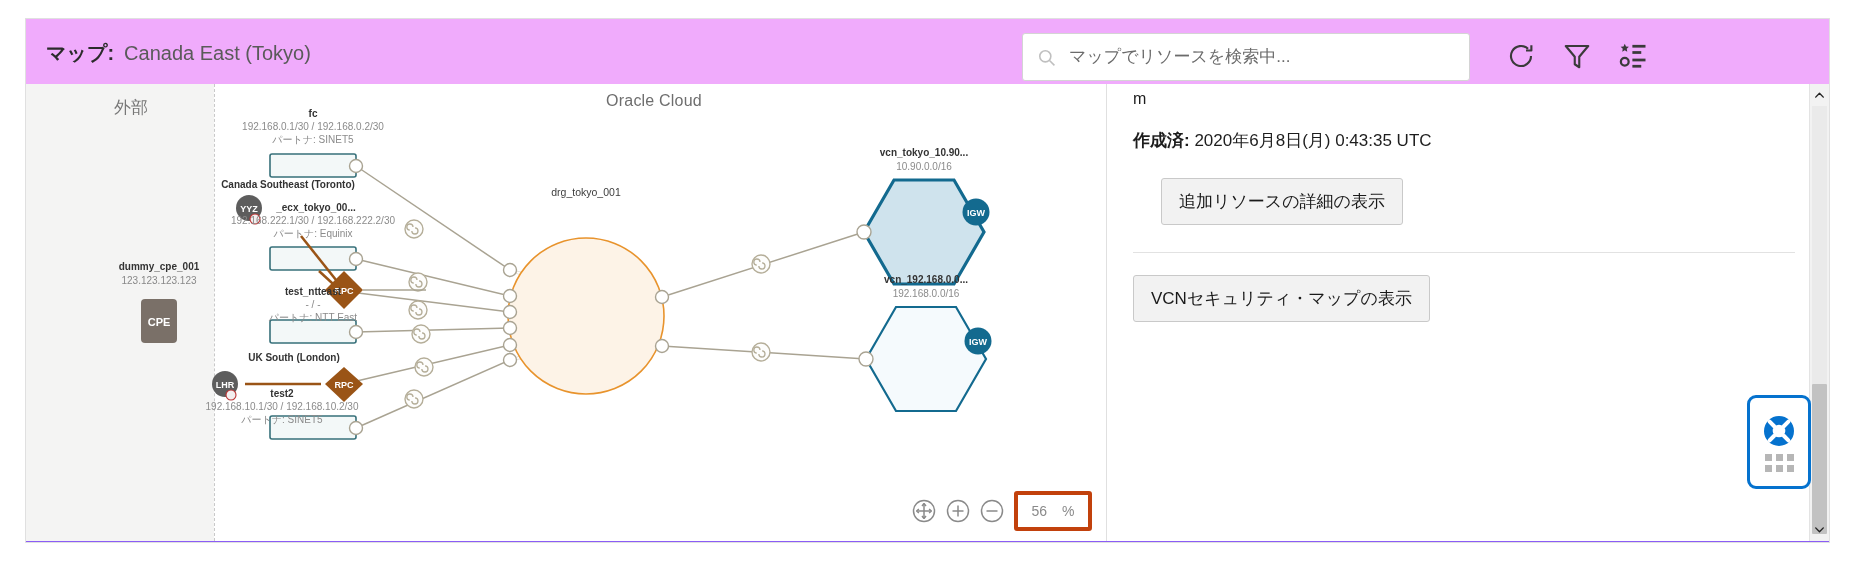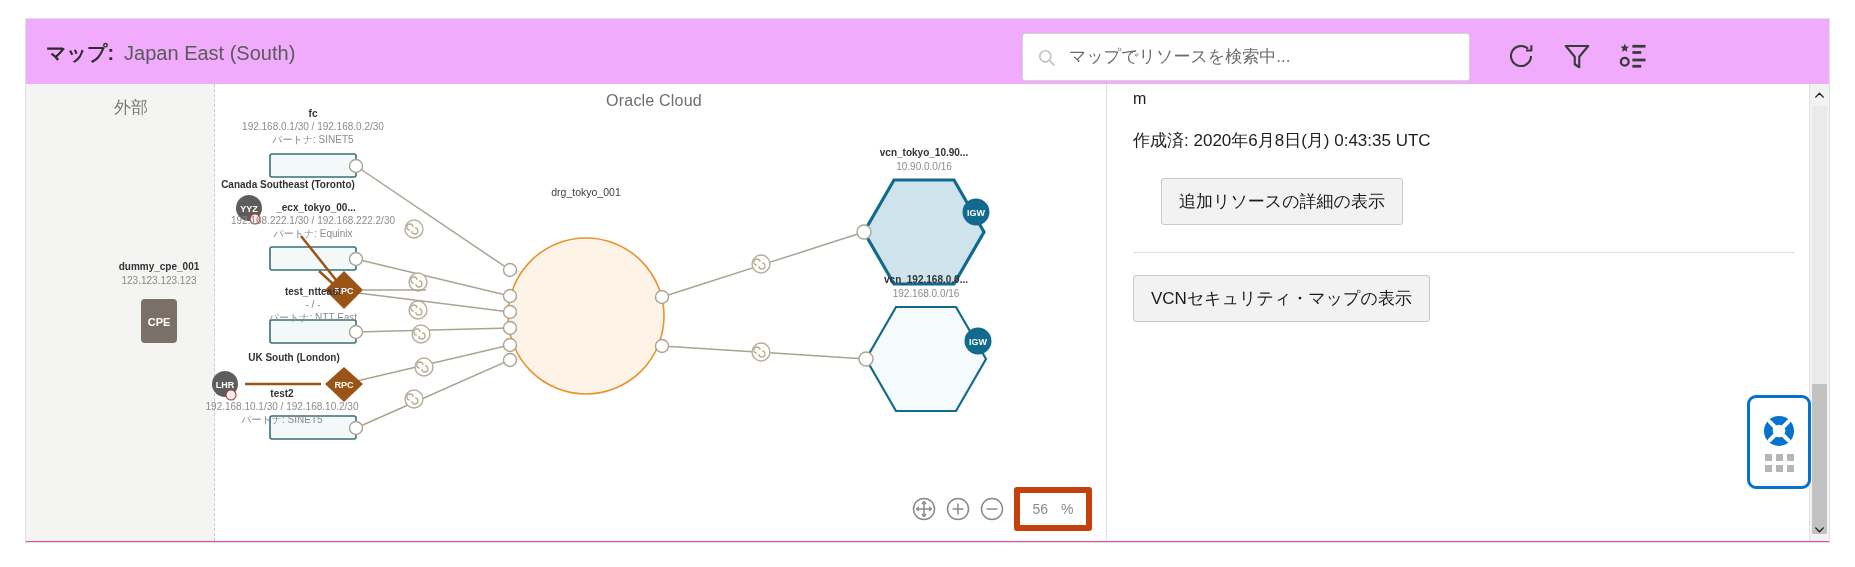"Japan East (South)" span.hdr-value { text: Japan East (South -> Canada East (Tokyo }
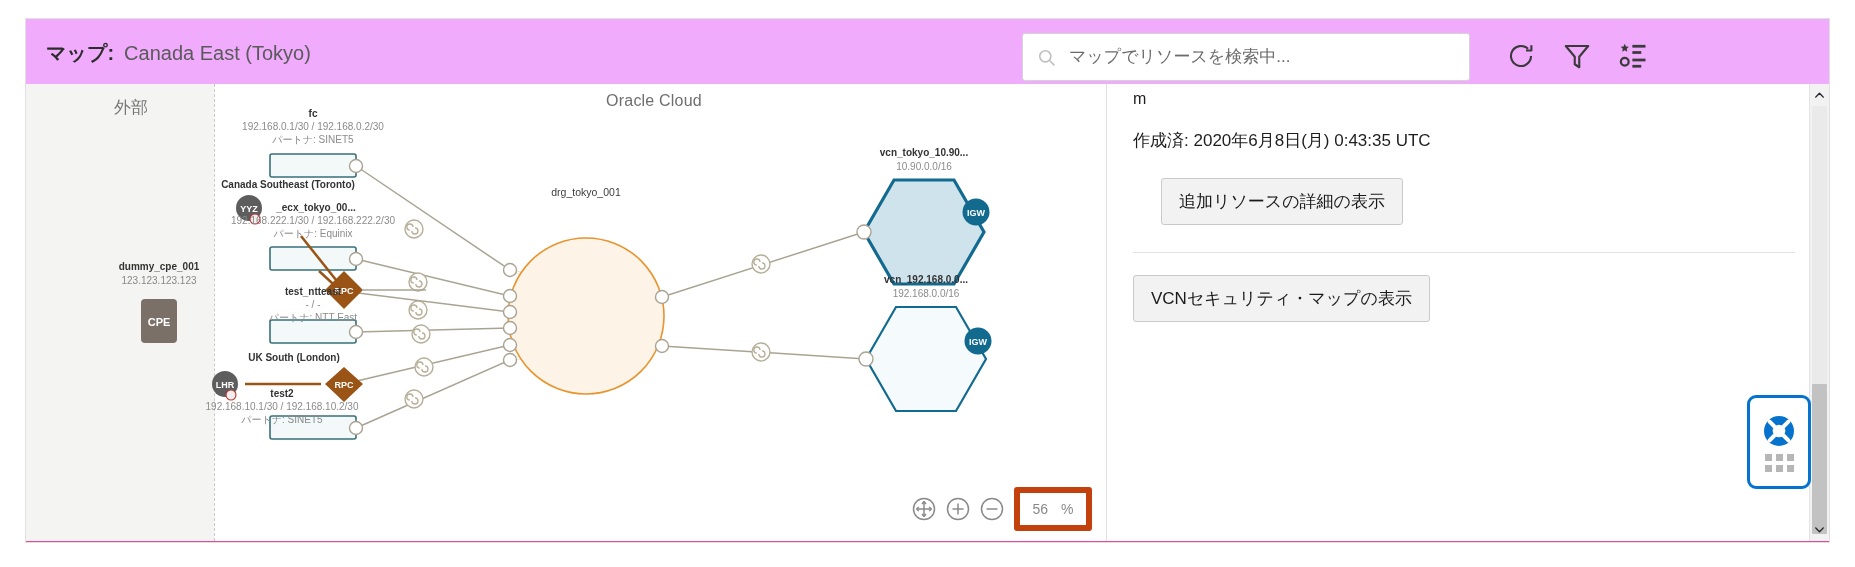"外部" .body-wrap { background: #ec4899 -> #8b5cf6 }
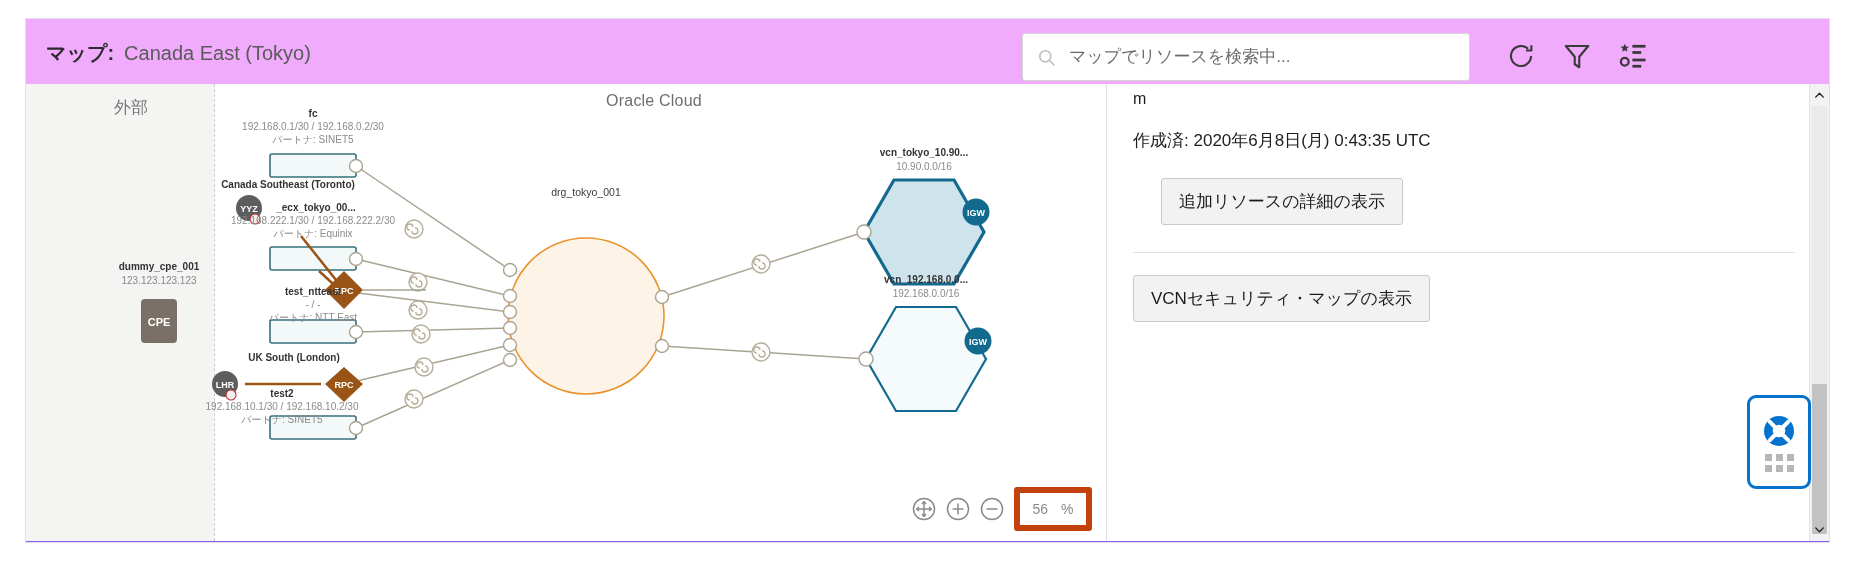"作成済:" .d-created b { font-weight: normal -> bold }
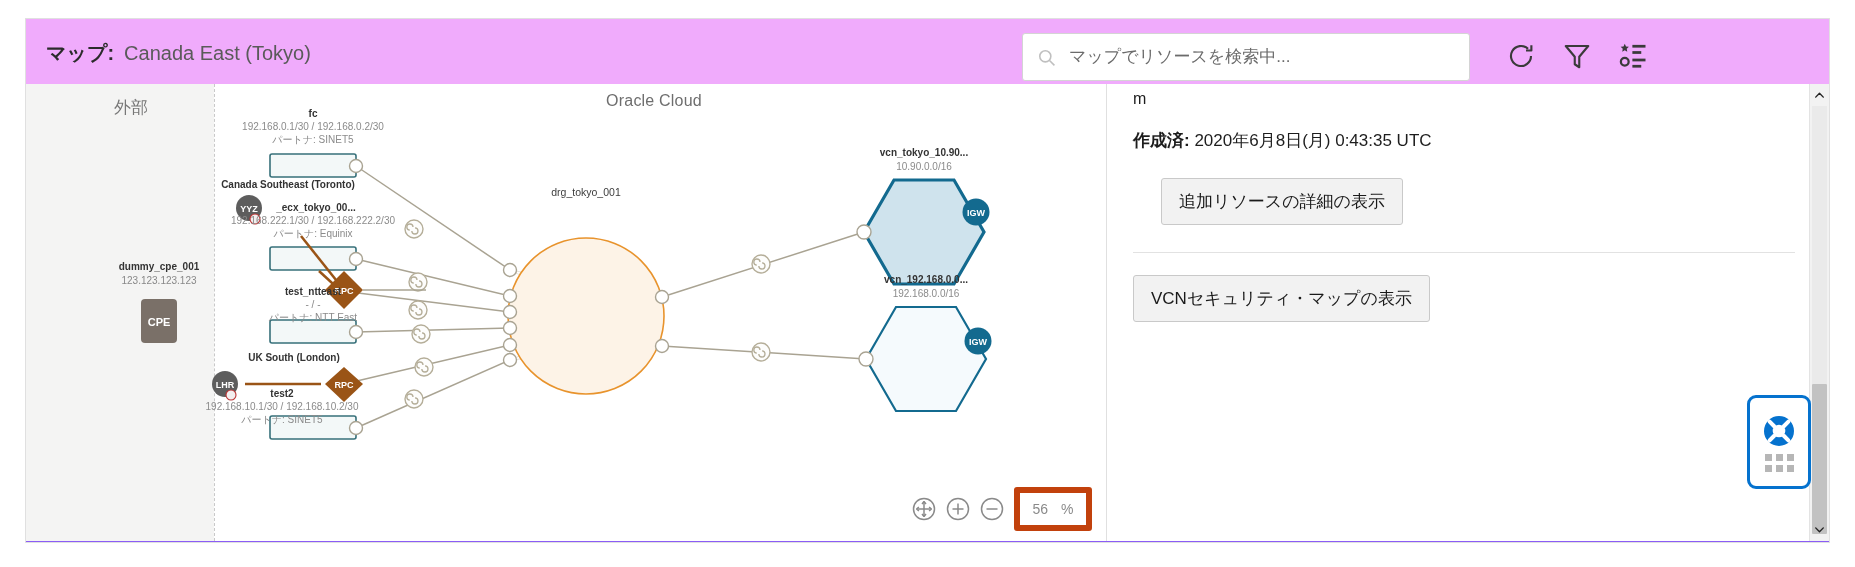"56" .zoom-field { border: 6px solid #c2410c -> 4px solid #c2410c }
